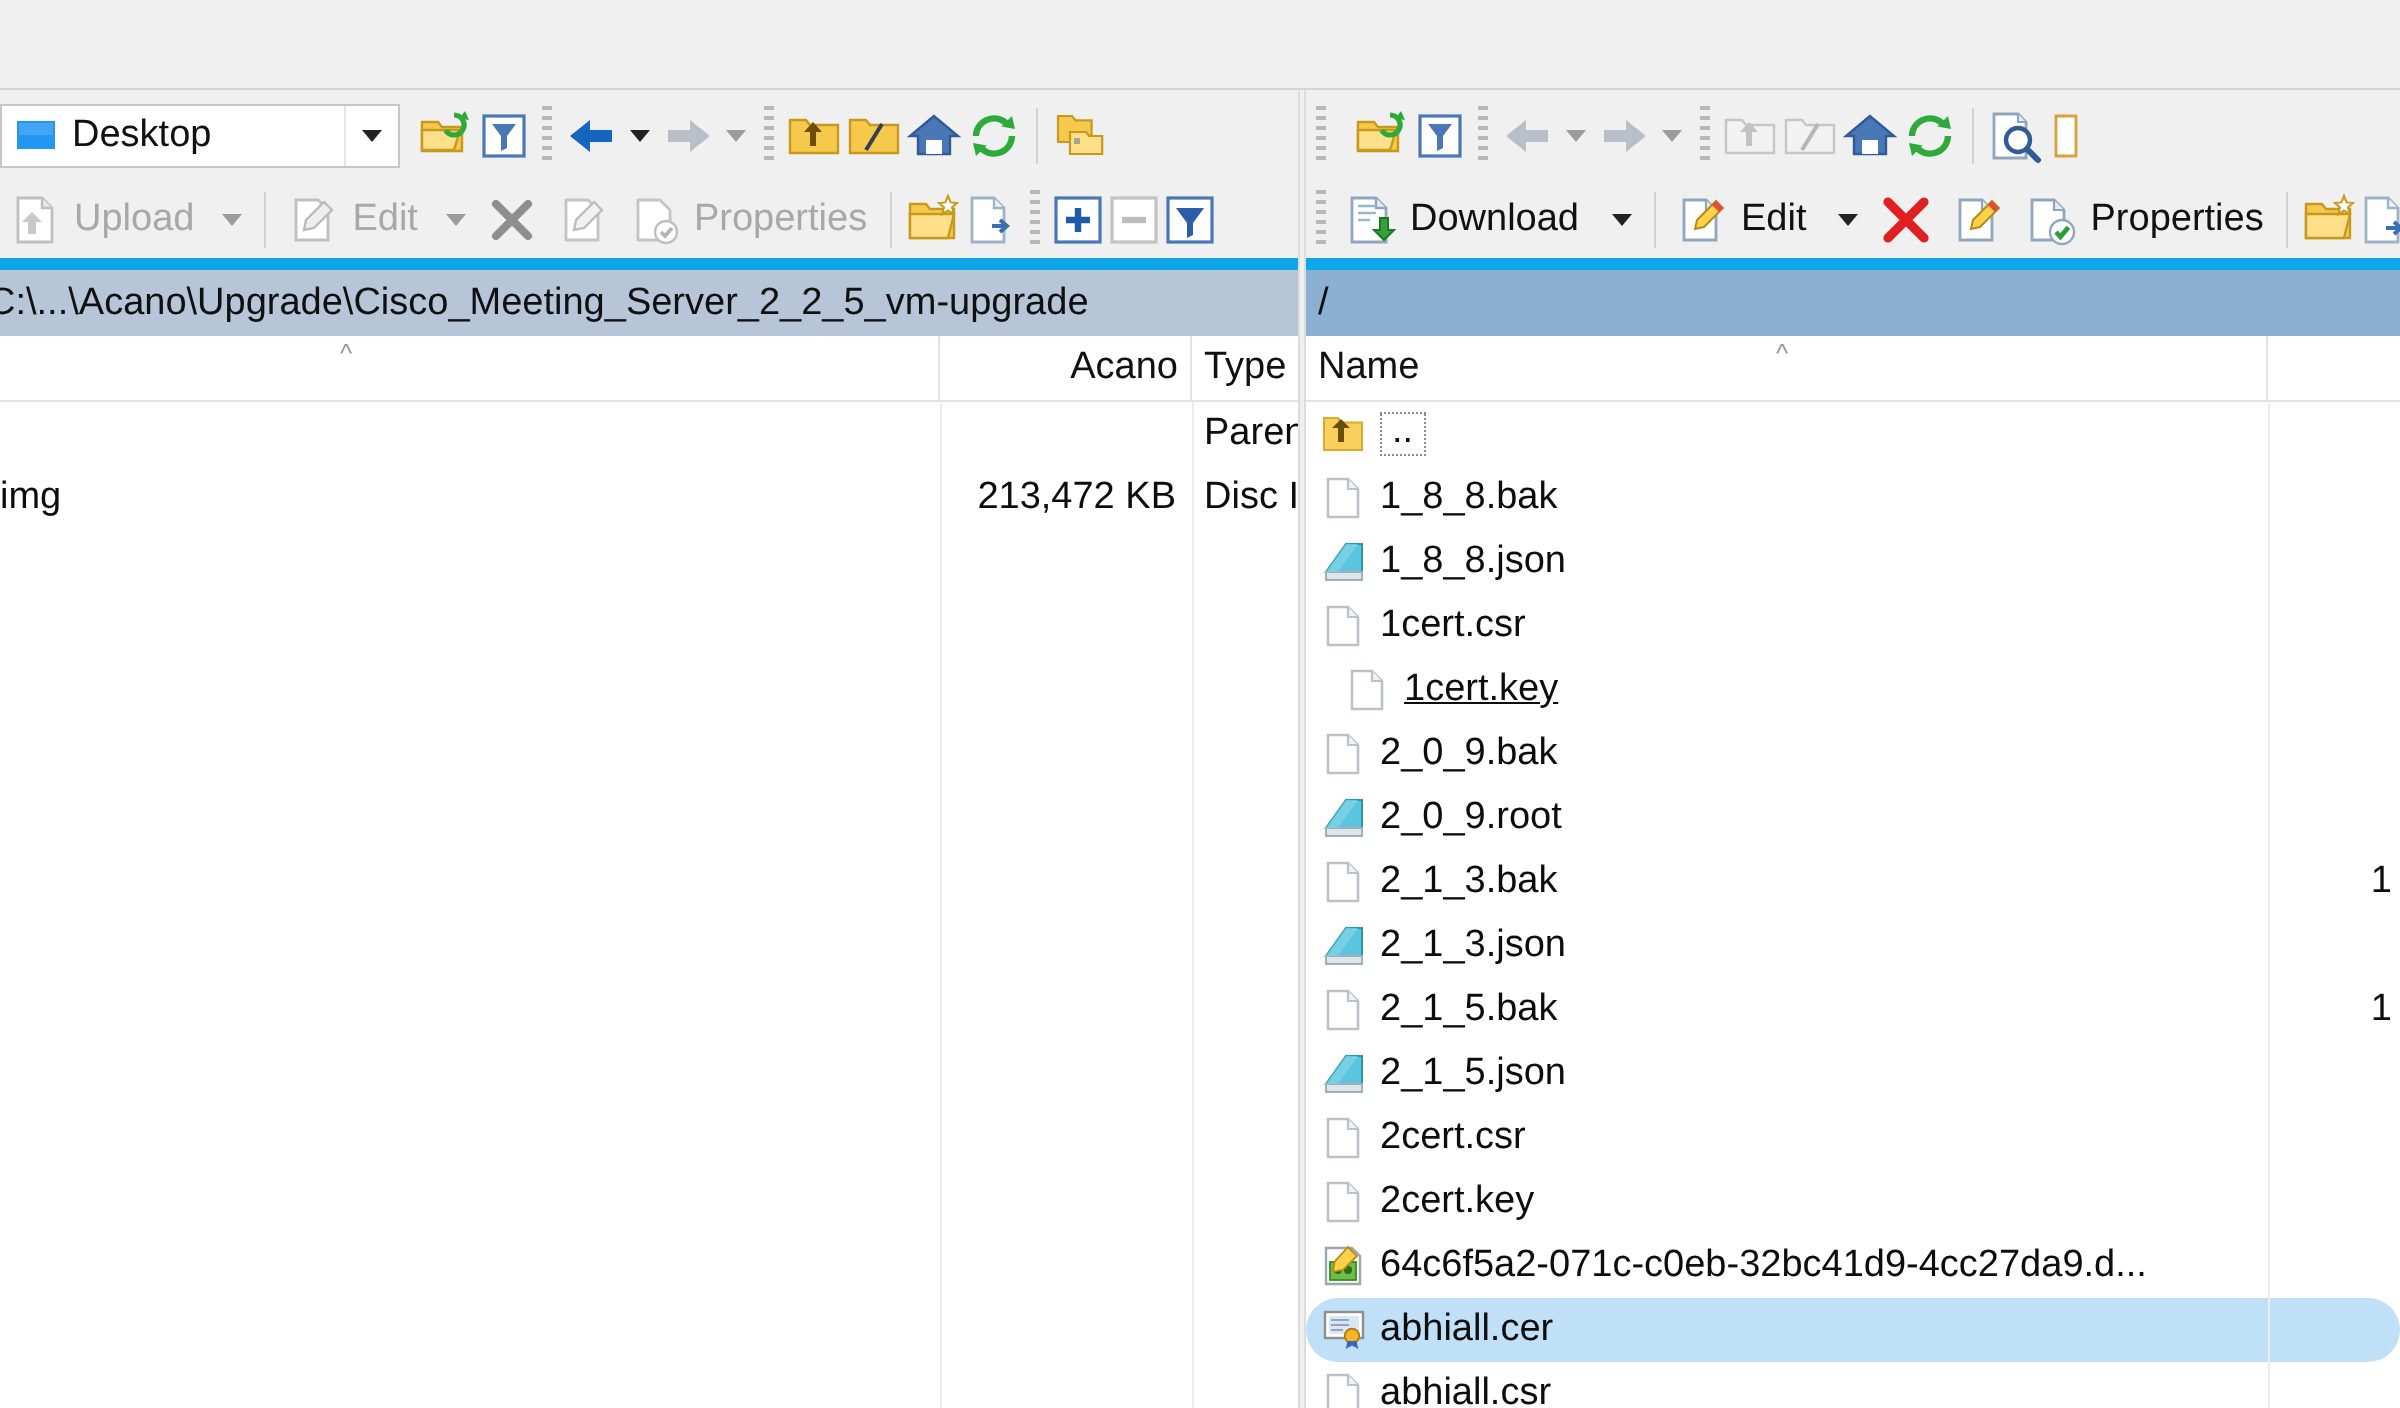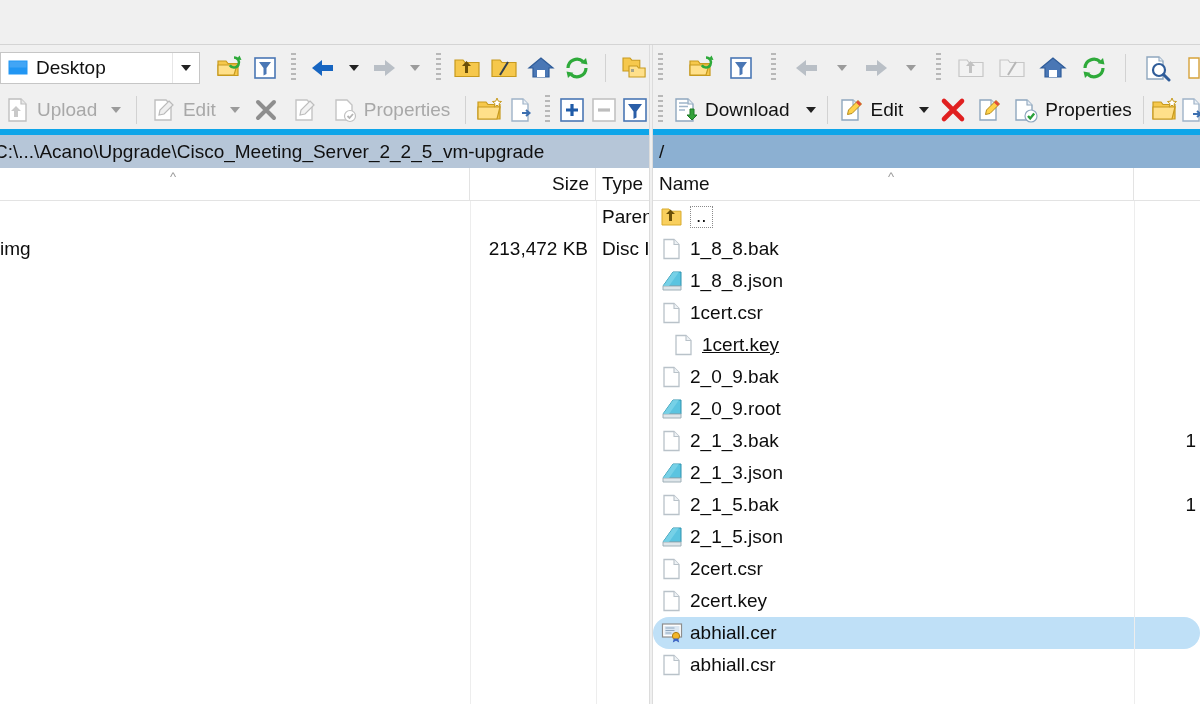"Desktop" .toolrow { justify-content: space-between -> none }
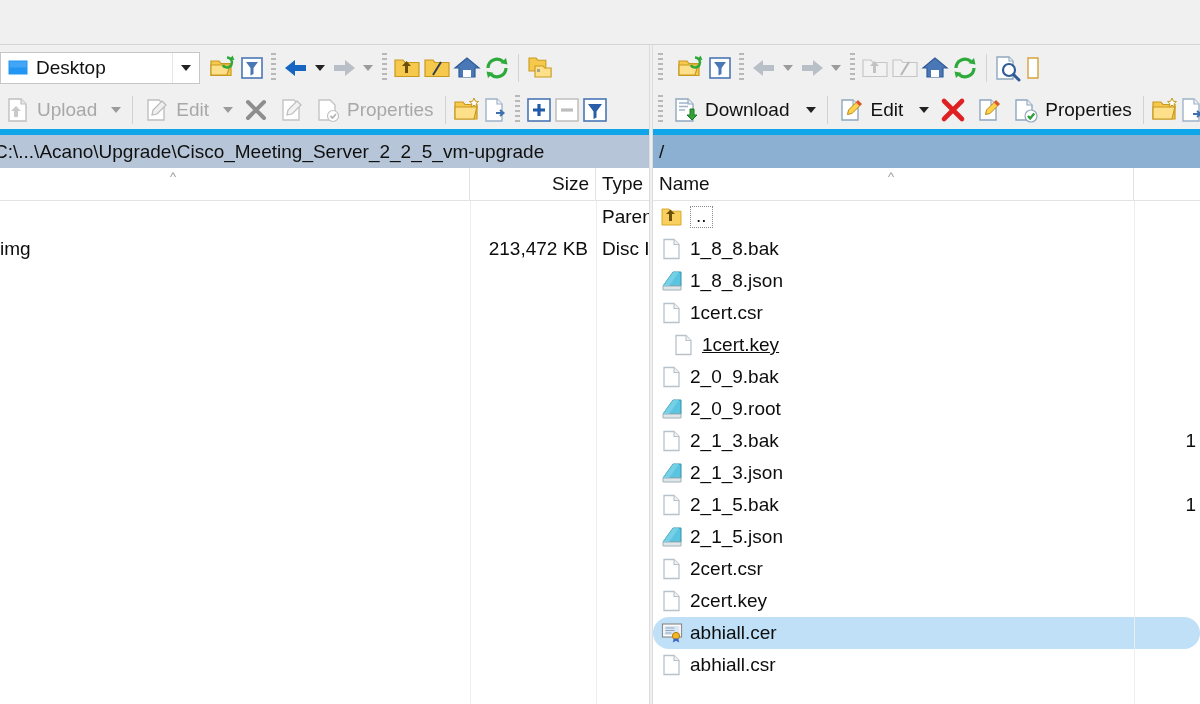"Size" span.htext { text: Size -> Acano }
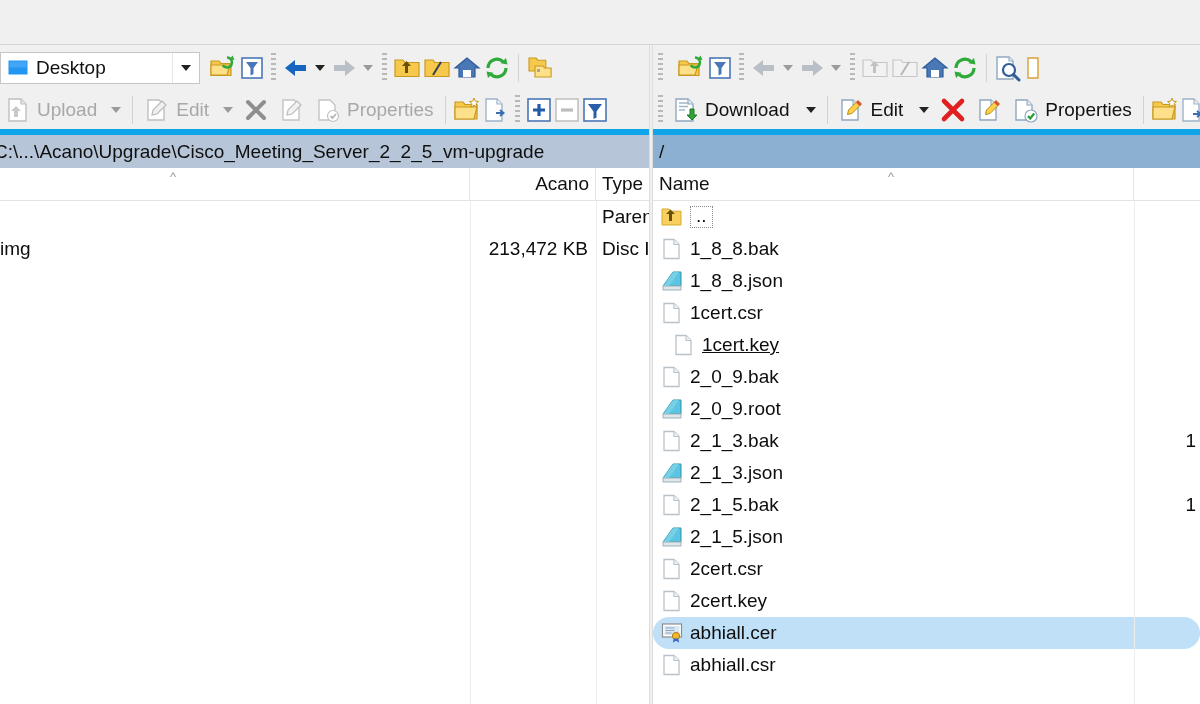"64c6f5a2-071c-c0eb-32bc41d9-4cc27da9.d.." div.frow { html: none -> <div> <div> <span> <svg> <path></path> <rect></rect> <circle></circle> <circle></circle> <path></path> </svg> </span> <span>64c6f5a2-071c-c0eb-32bc41d9-4cc27da9.d...</span> </div> <div><span></span></div> </div> }
